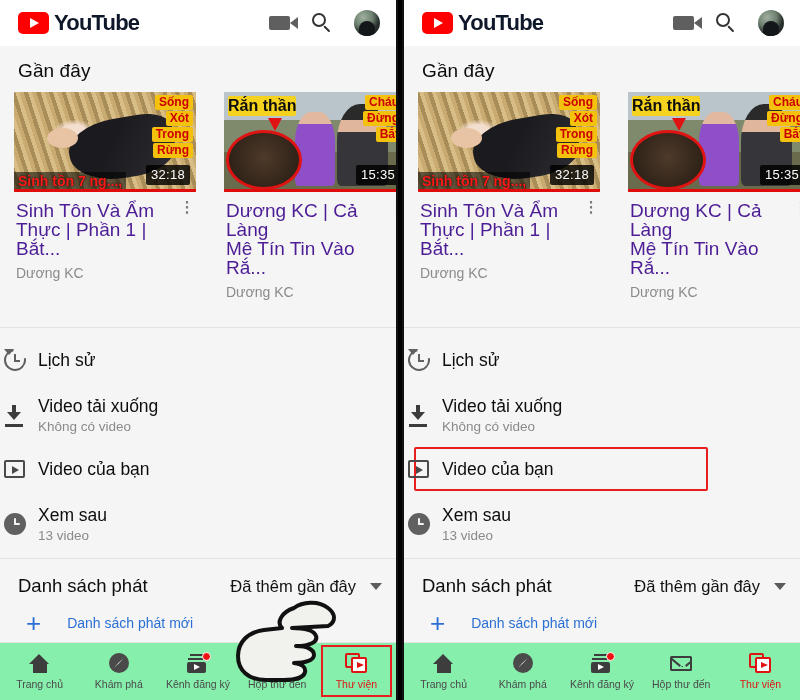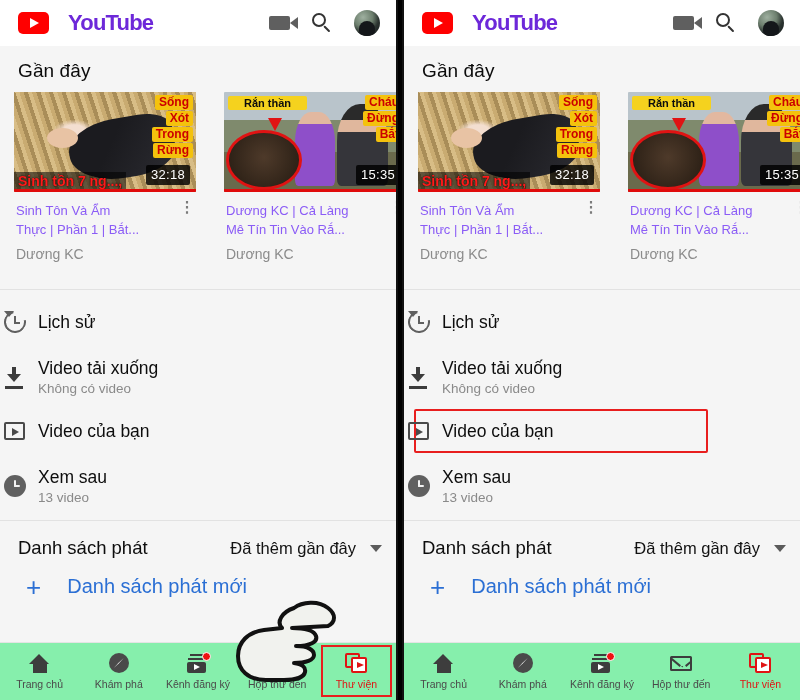"YouTube" .yt-word { color: #6d28d9 -> #0f172a; margin-left: 14px -> none }
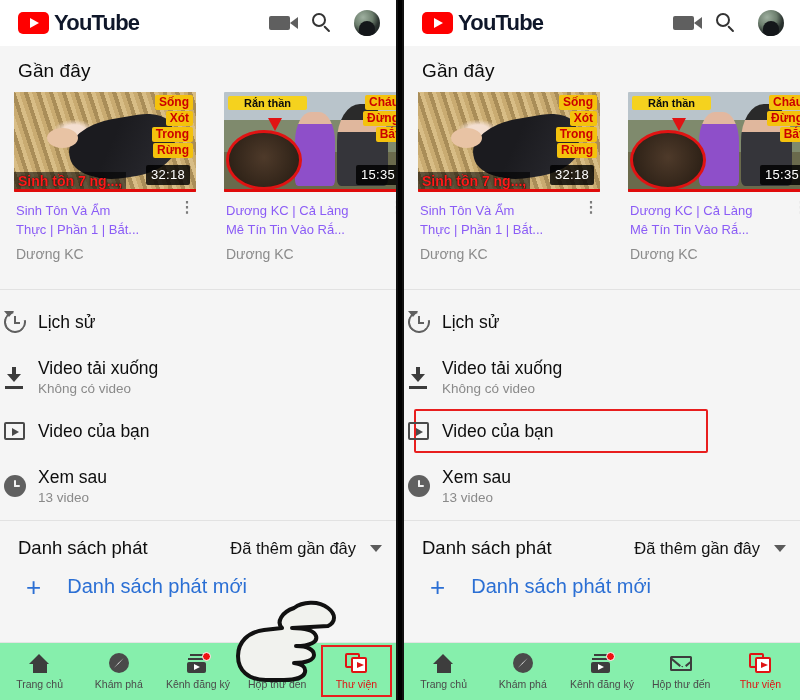"Rắn thần" .thumb .tl-tag { font-size: 11px -> 16px; padding: 1px 16px -> 1px 0 }
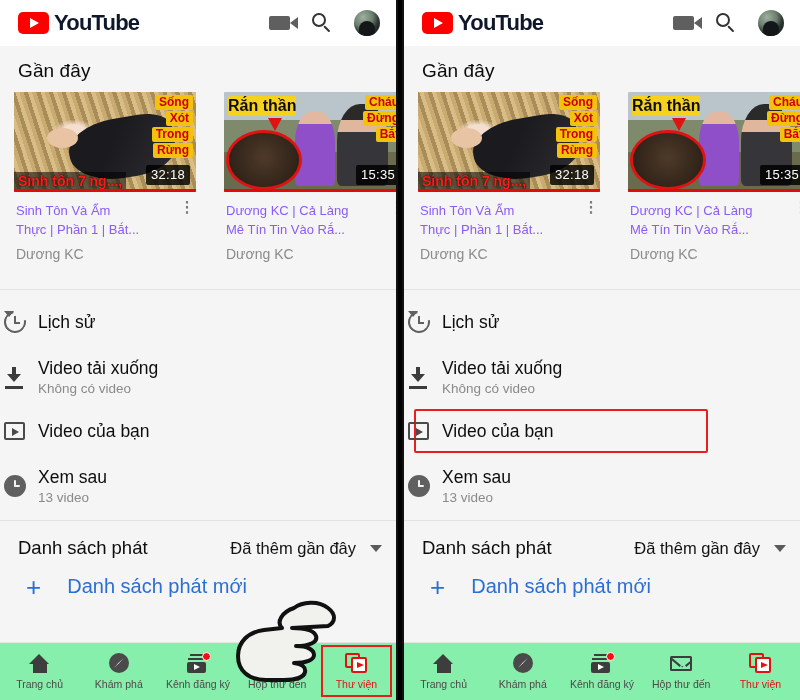"Sinh Tôn Và Ẩm" .v-title { color: #8b5cf6 -> #4c1d95; font-size: 13px -> 19px }
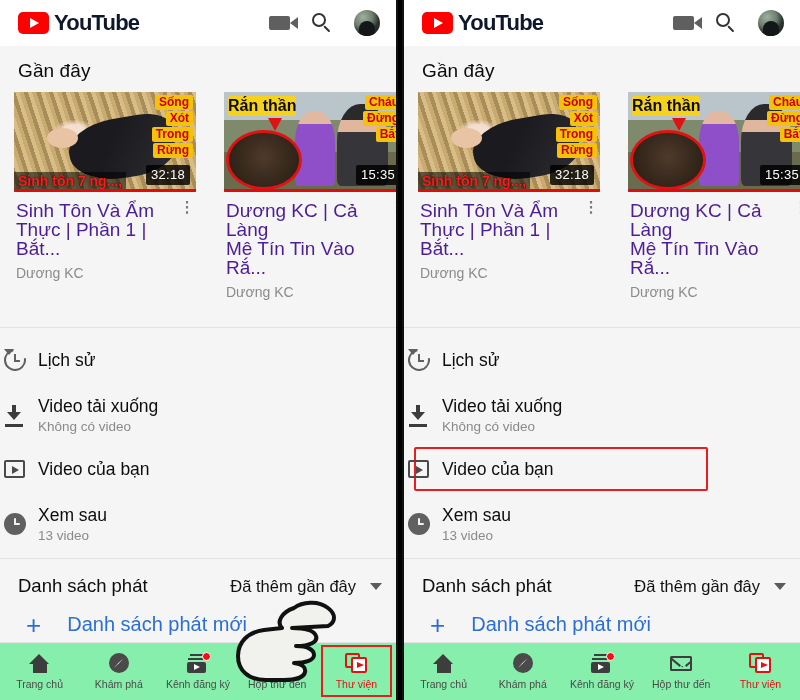"Danh sách phát mới" .pl-new-lbl { font-size: 20px -> 14px }
